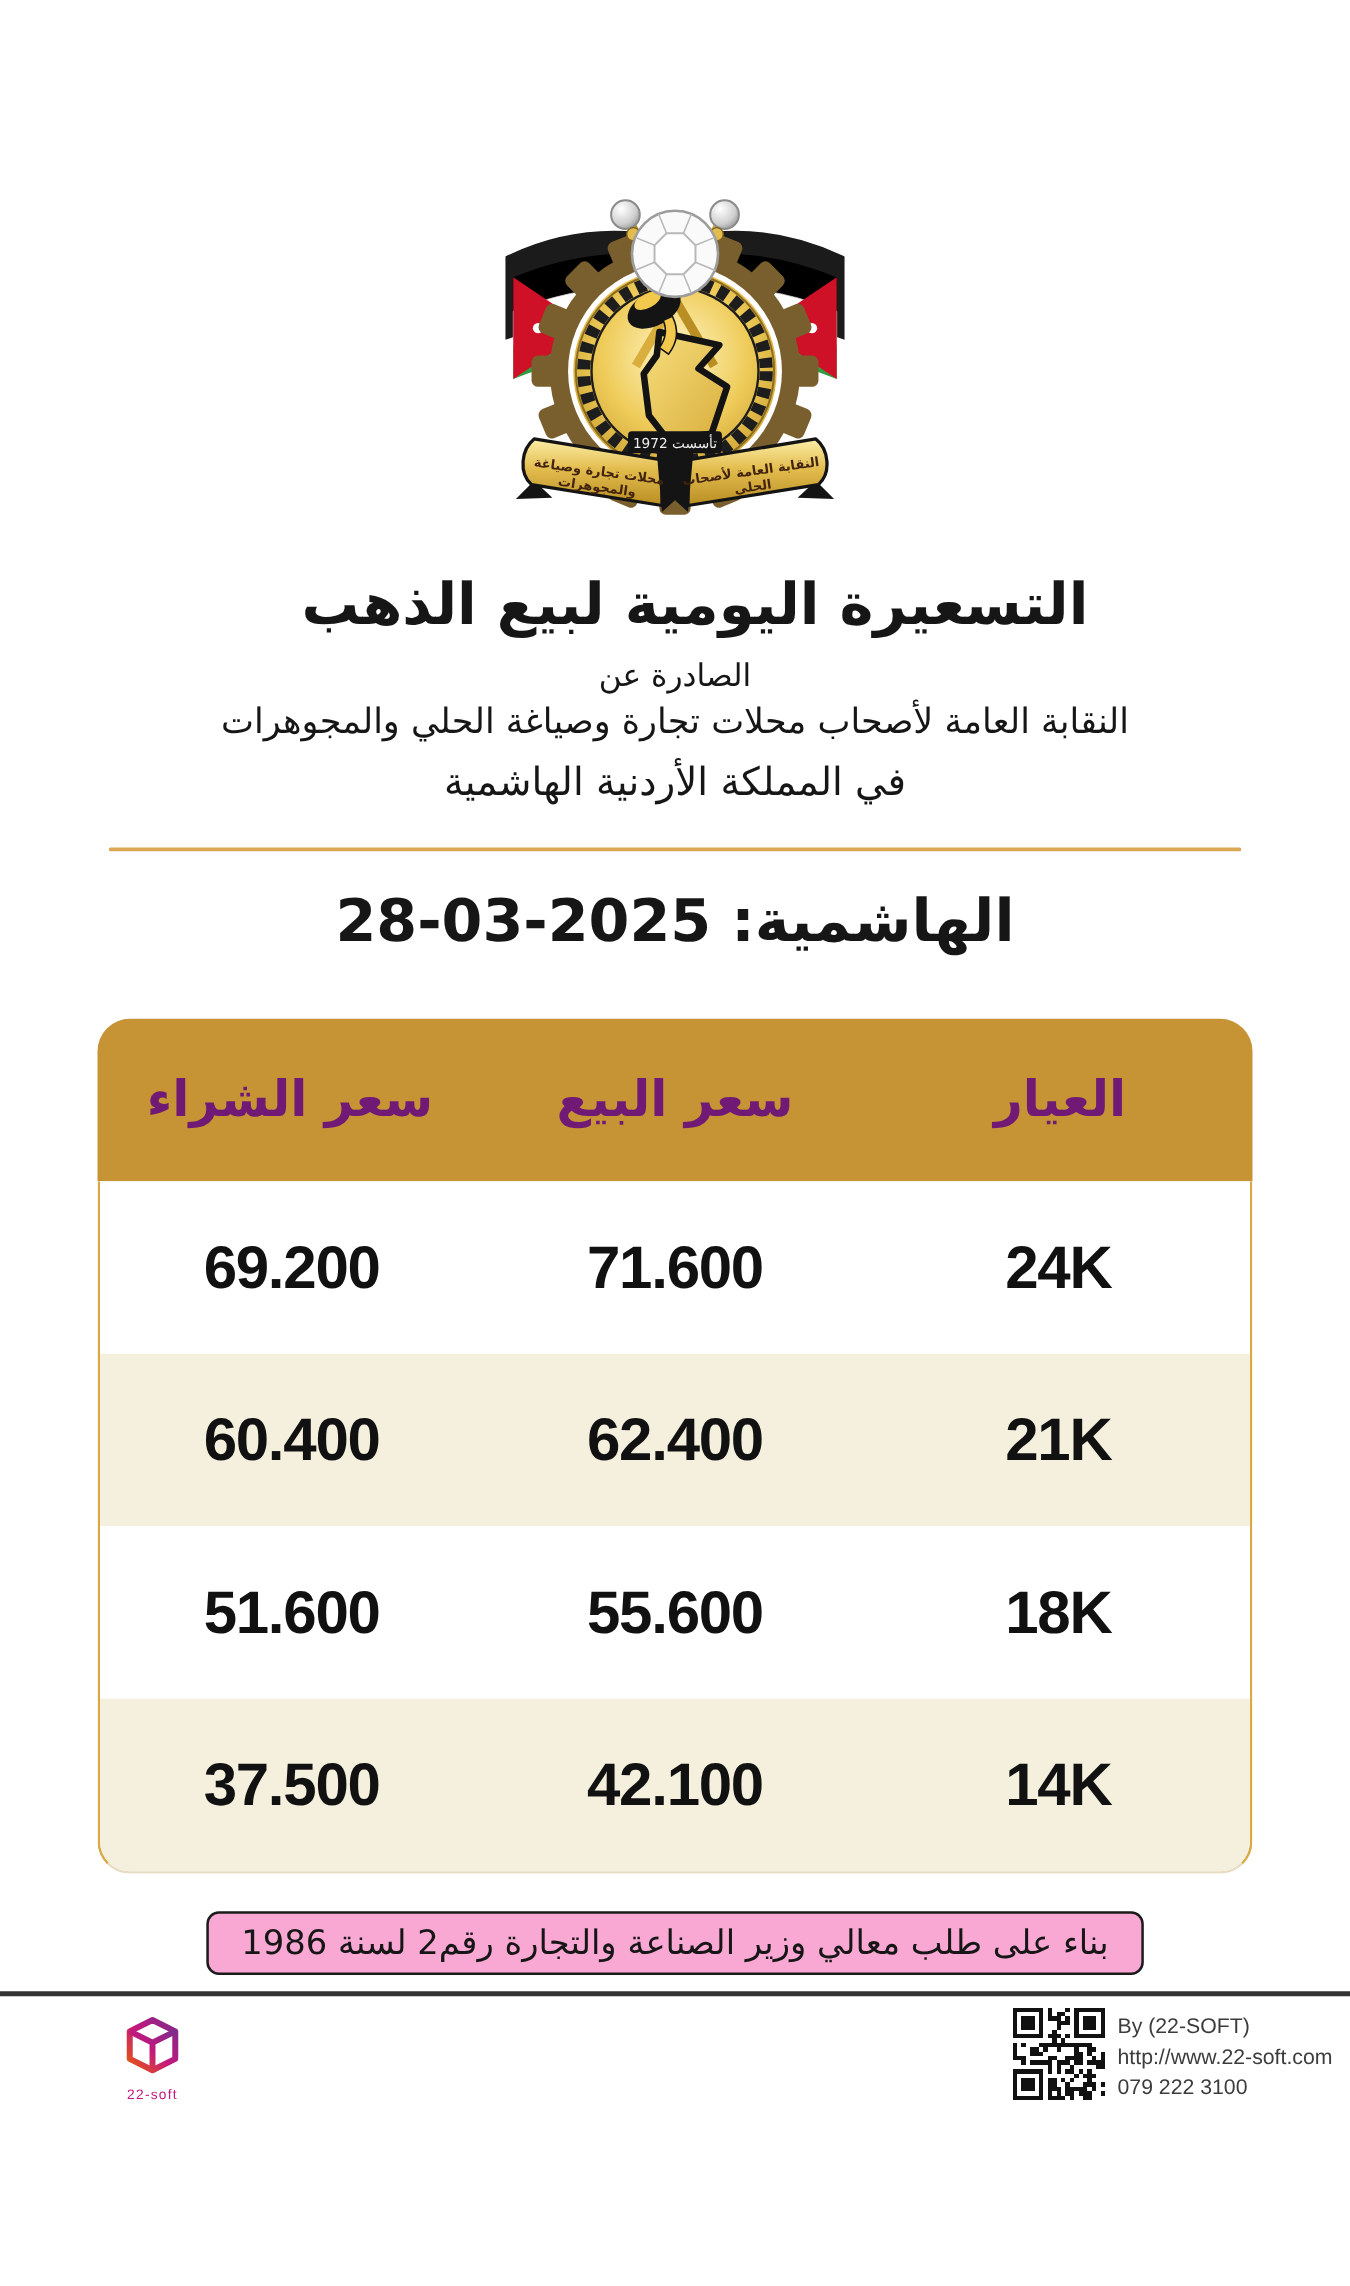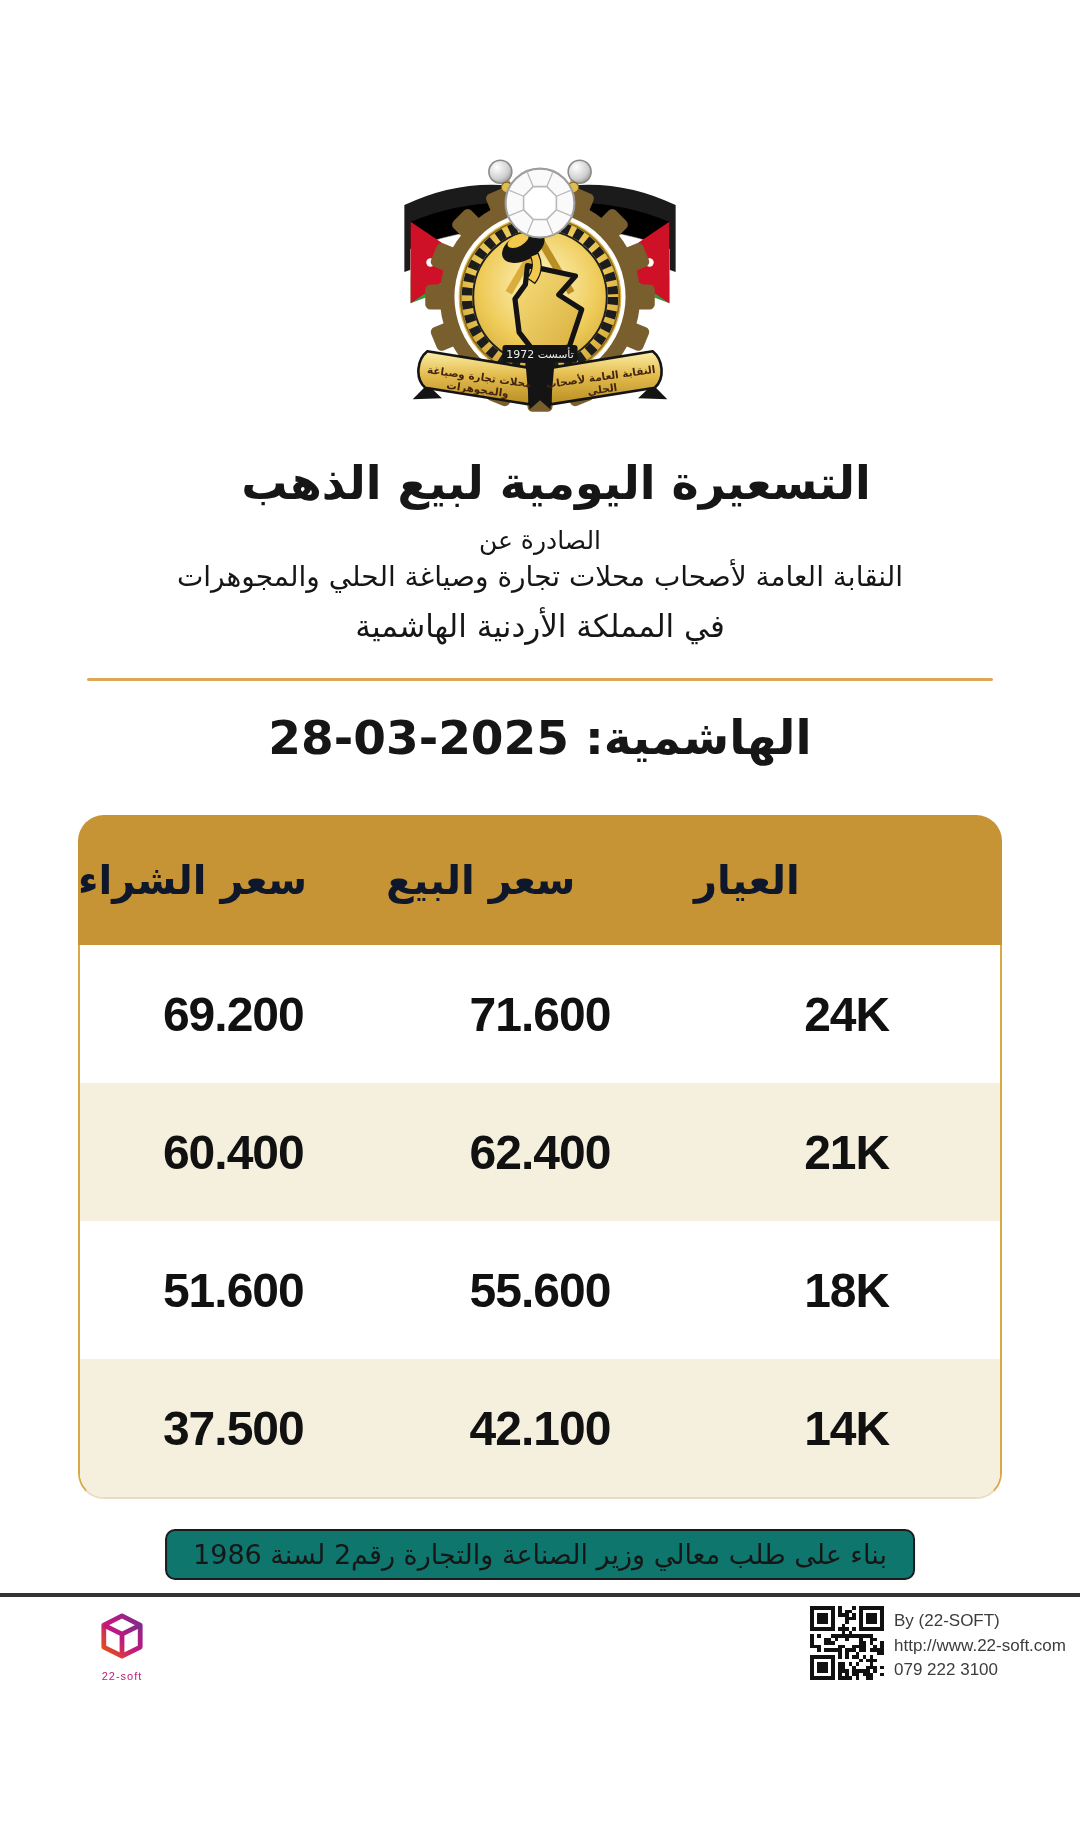"سعر الشراء" .th { color: #0f172a -> #701a75; text-align: left -> center }
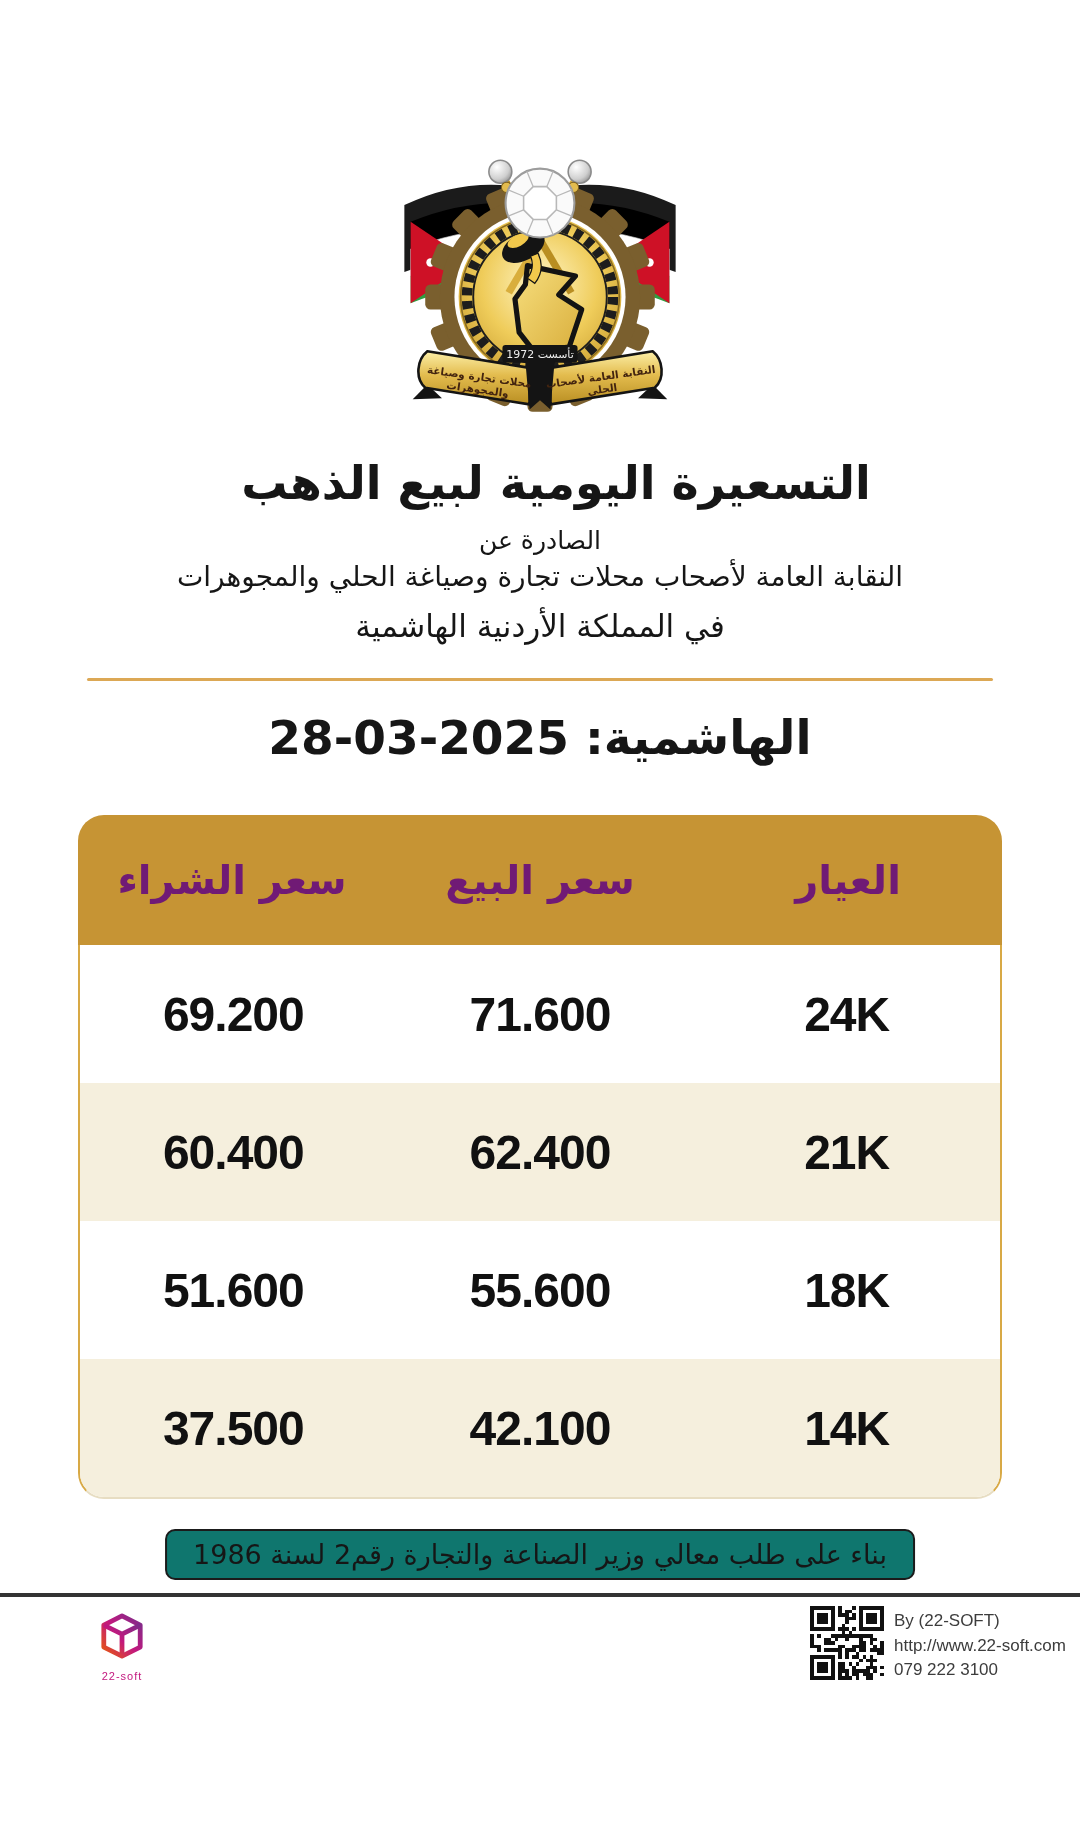"بناء على طلب معالي وزير" .note { background: #0f766e -> #f9a8d4 }
